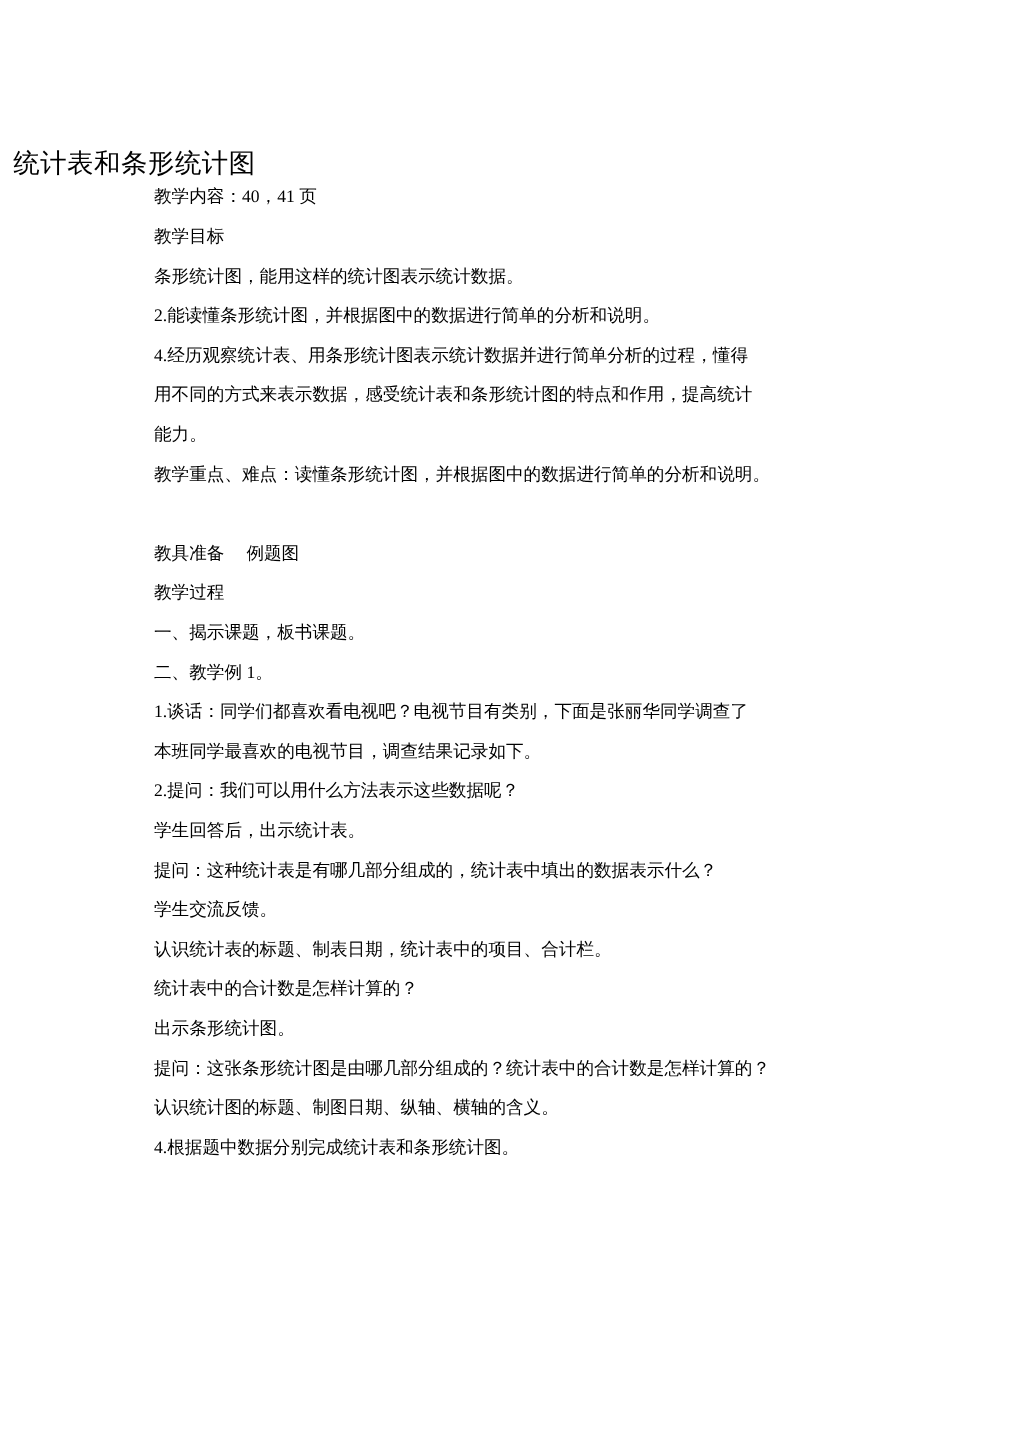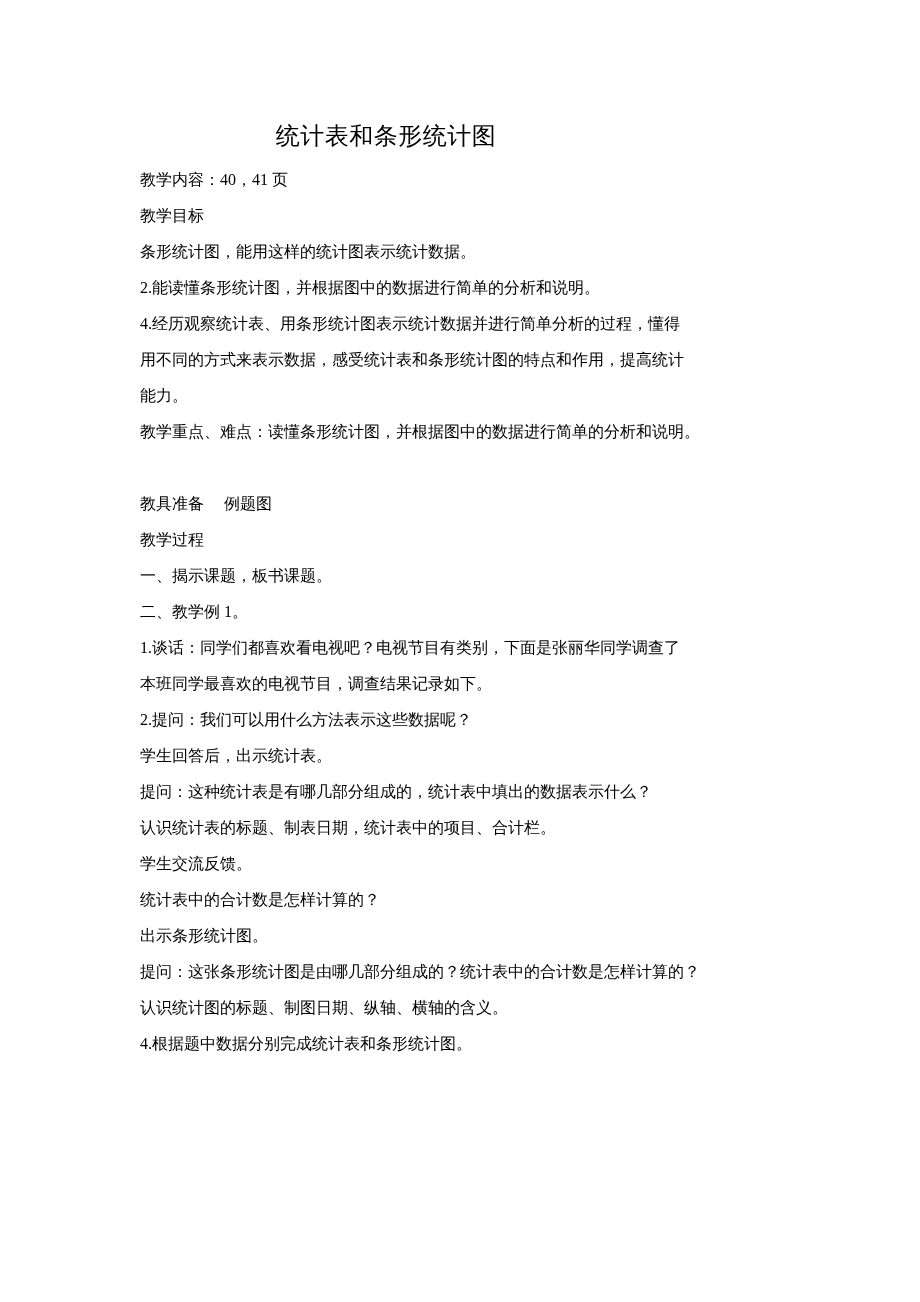"统计表和条形统计图" .title { margin: 0 -> 12px; text-align: center -> none }
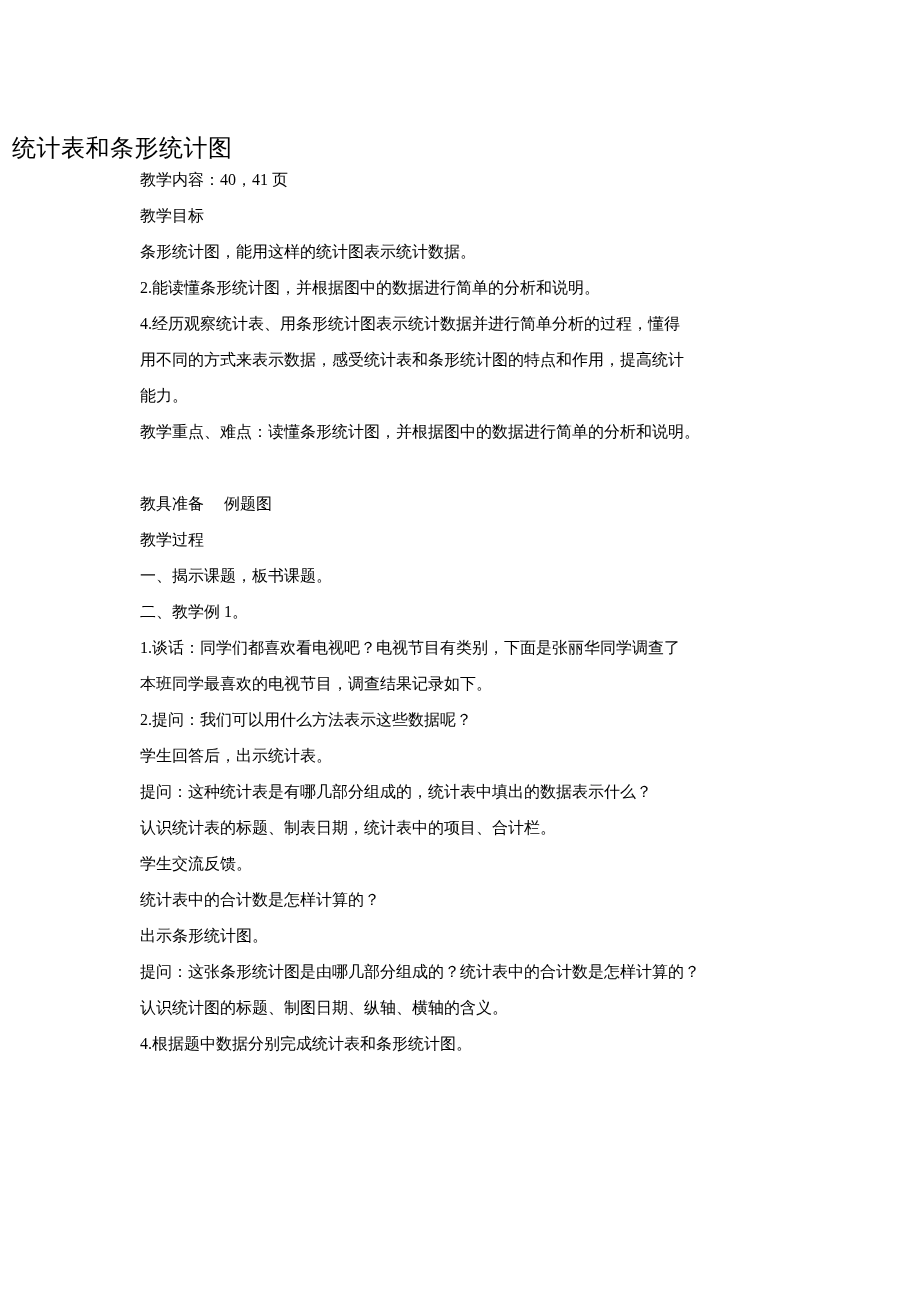"认识统计表的标题、制表日期，统计表中的项目、合计栏。" span.line { order: before "学生交流反馈。" -> after "学生交流反馈。" }
